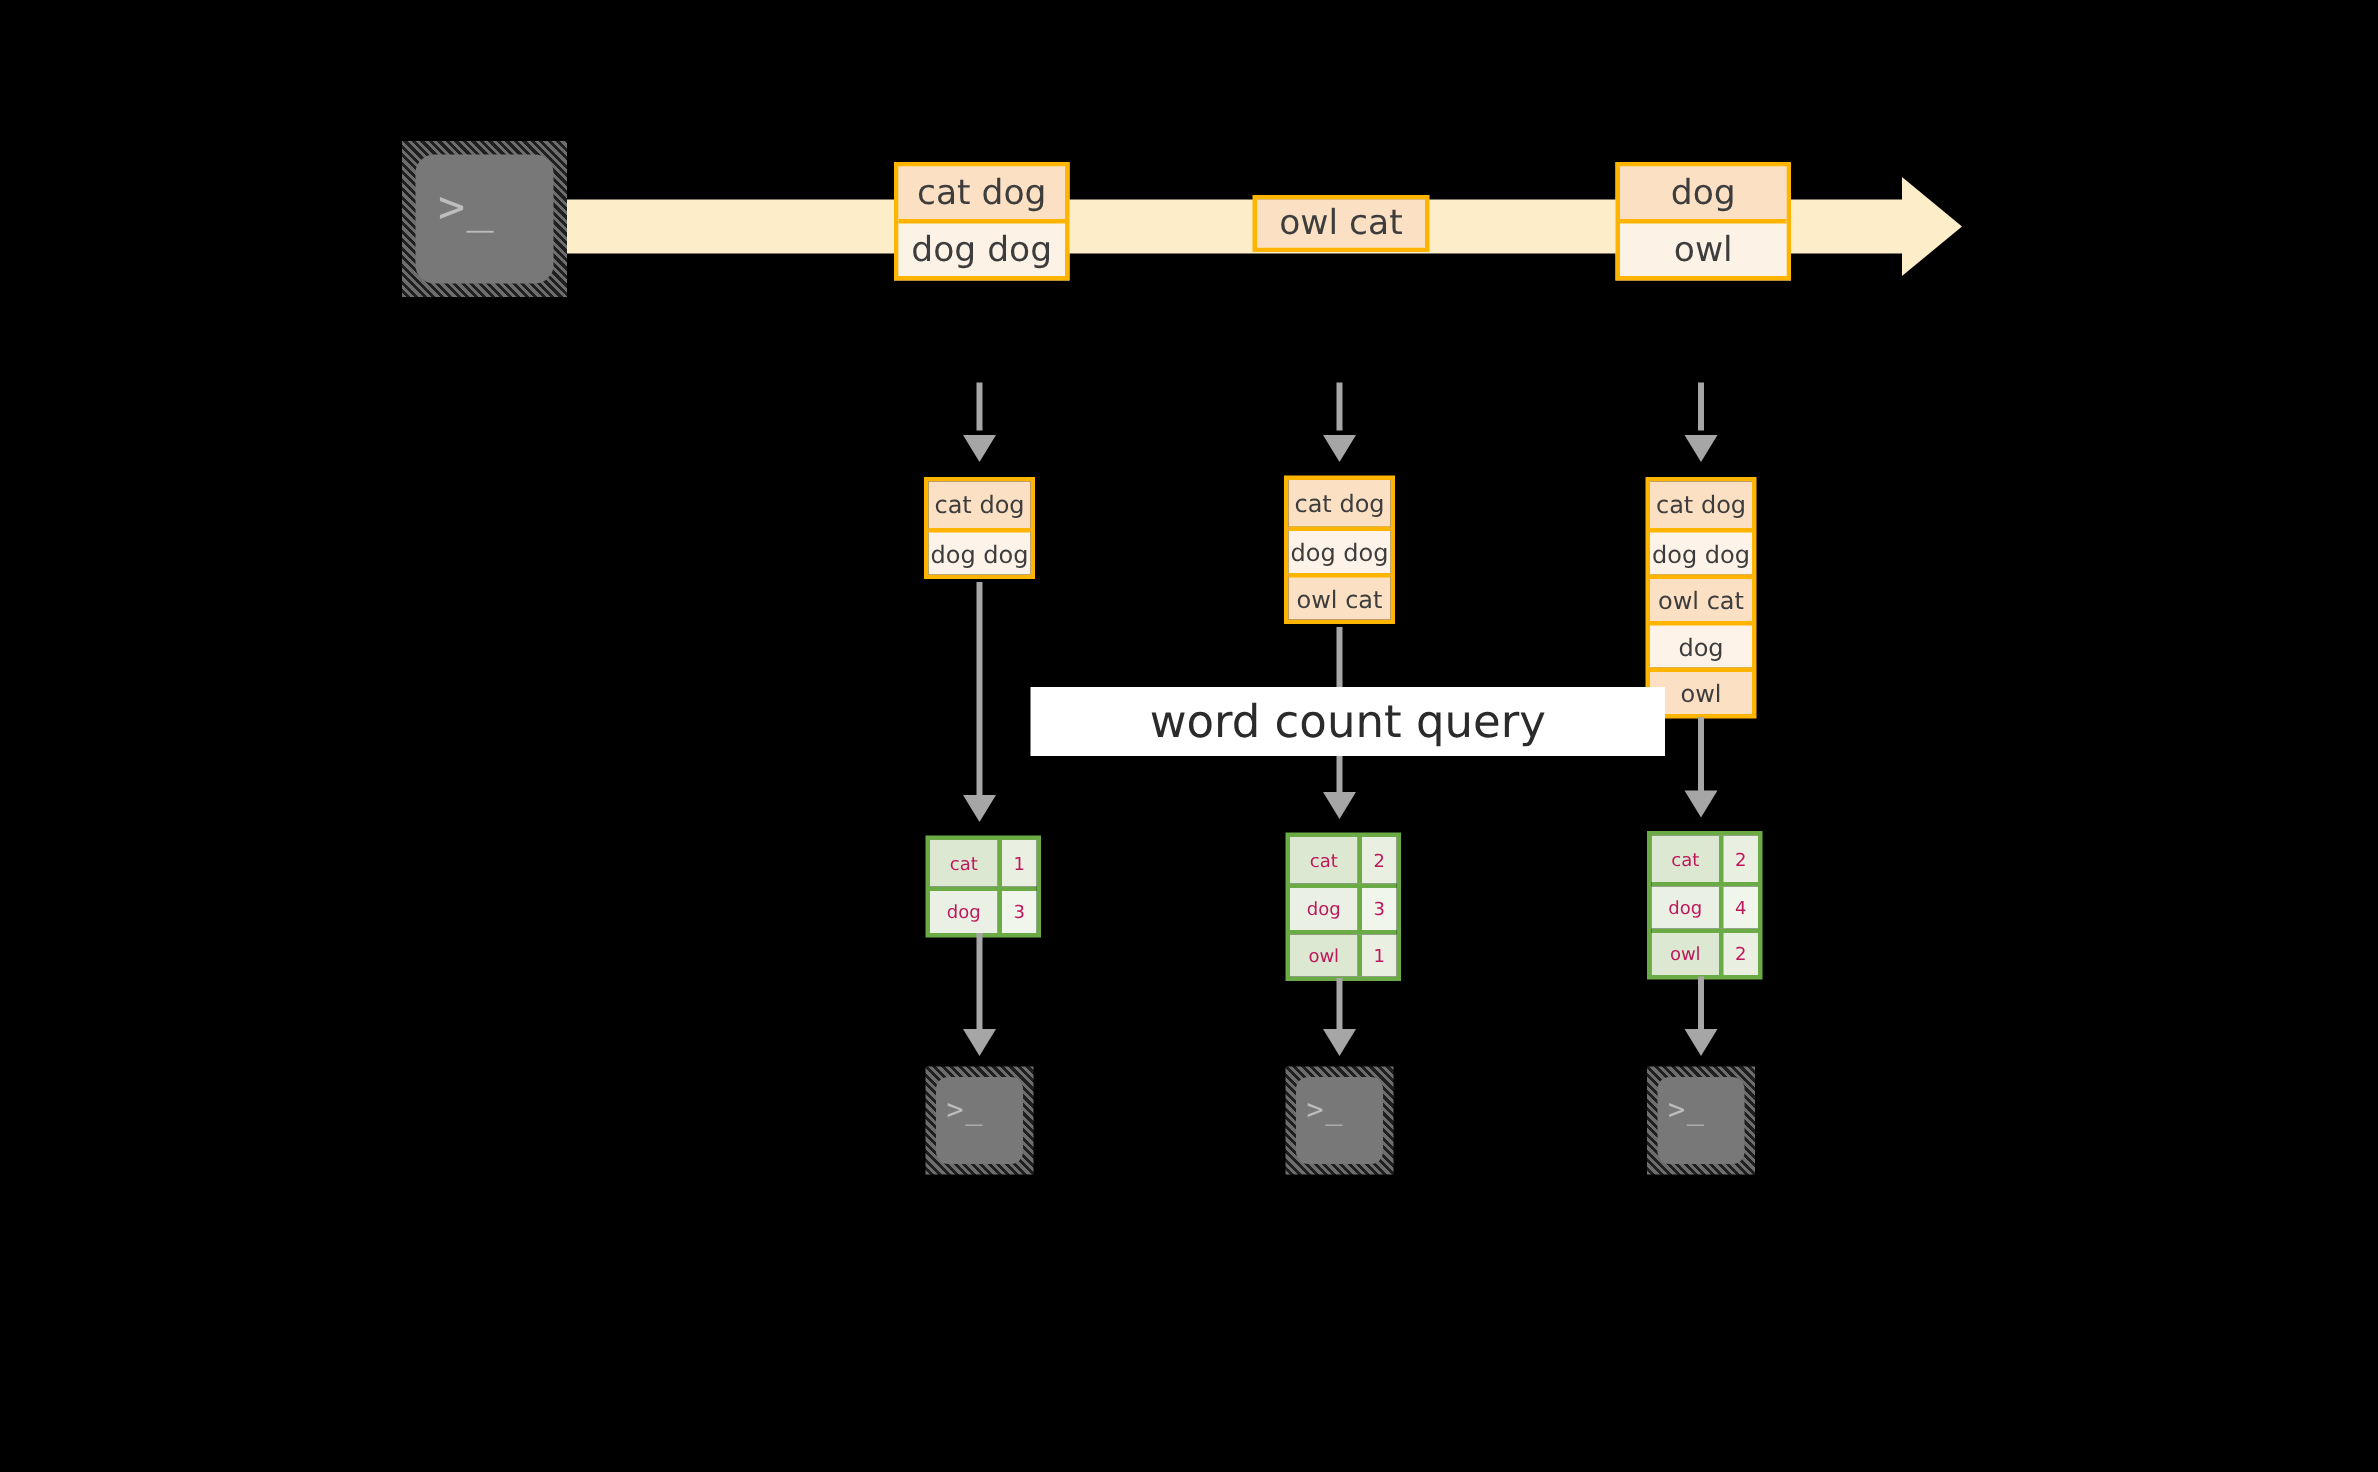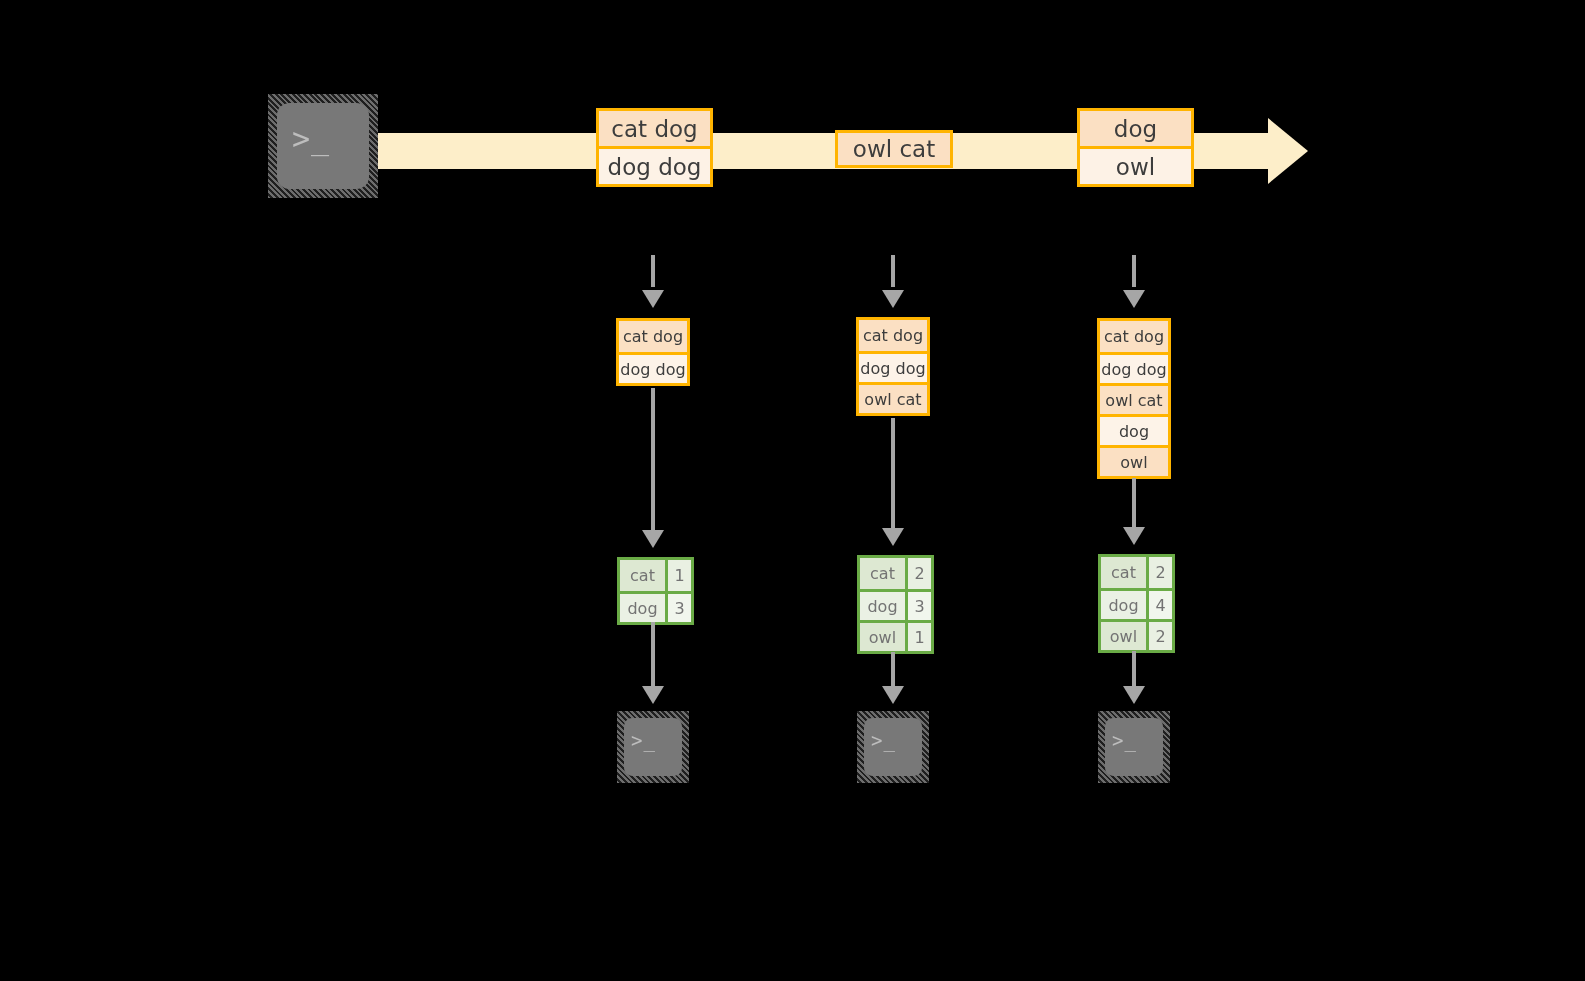"word count query" div.qlabel { html: none -> <div>word count query</div> }
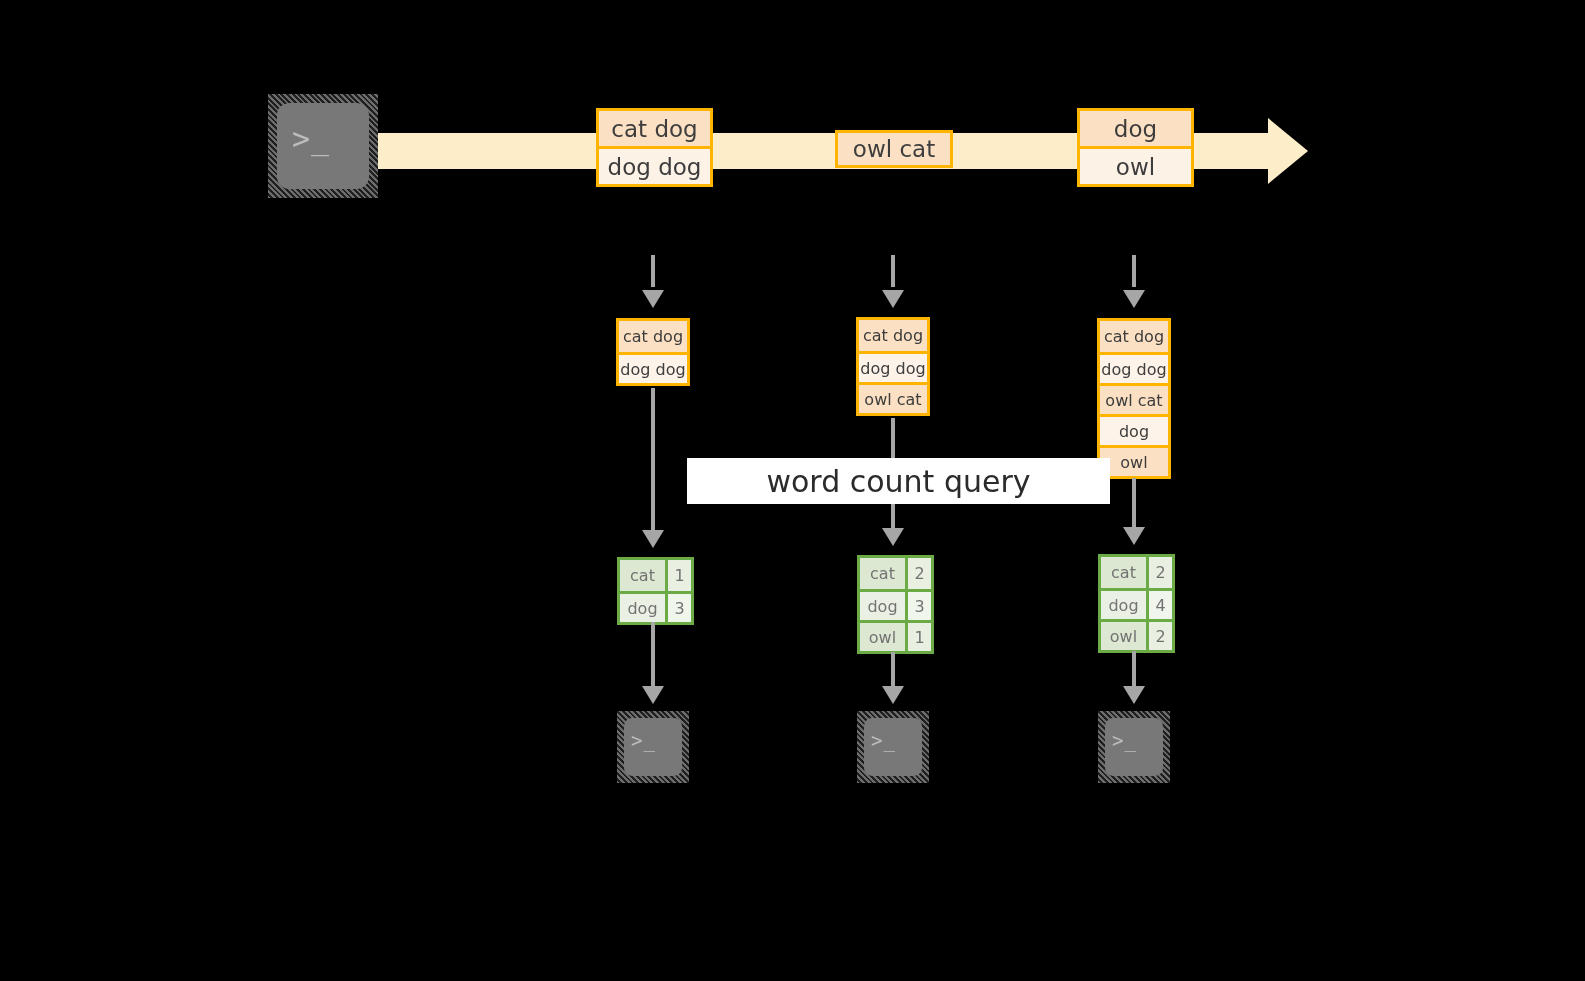"cat" .ccell { color: #737373 -> #be185d; font-size: 16px -> 12px }
